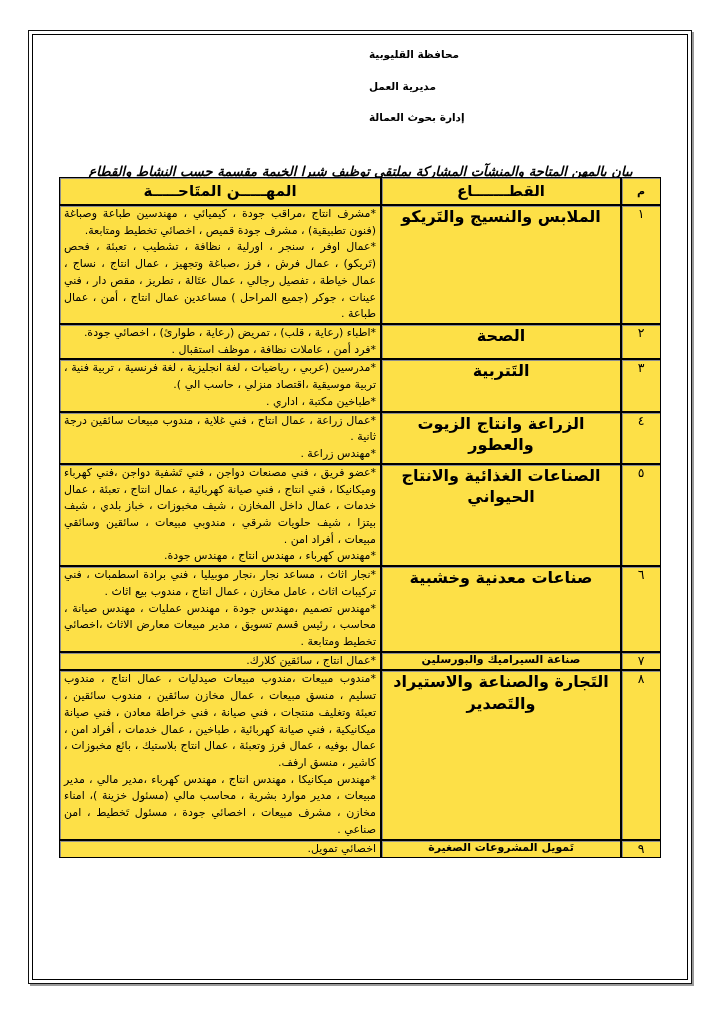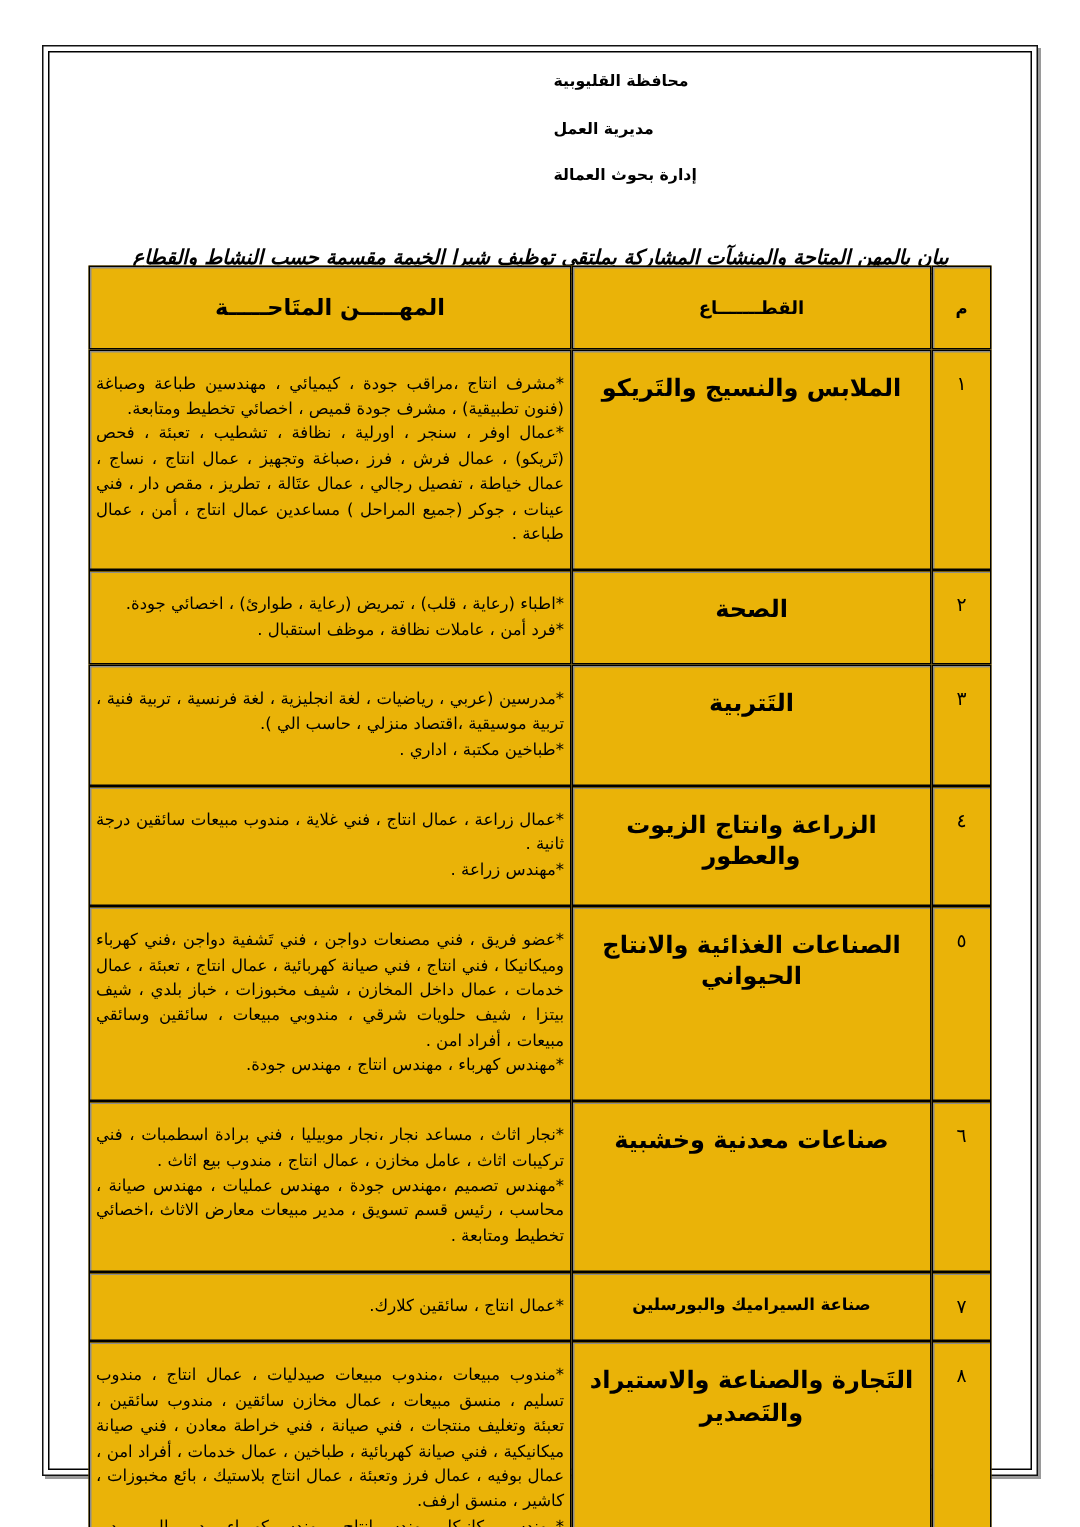"المهـــــن المتَاحـــــة" table.jobs td, table.jobs th { background: #eab308 -> #fde047; padding: 14px 4px -> 0 4px }
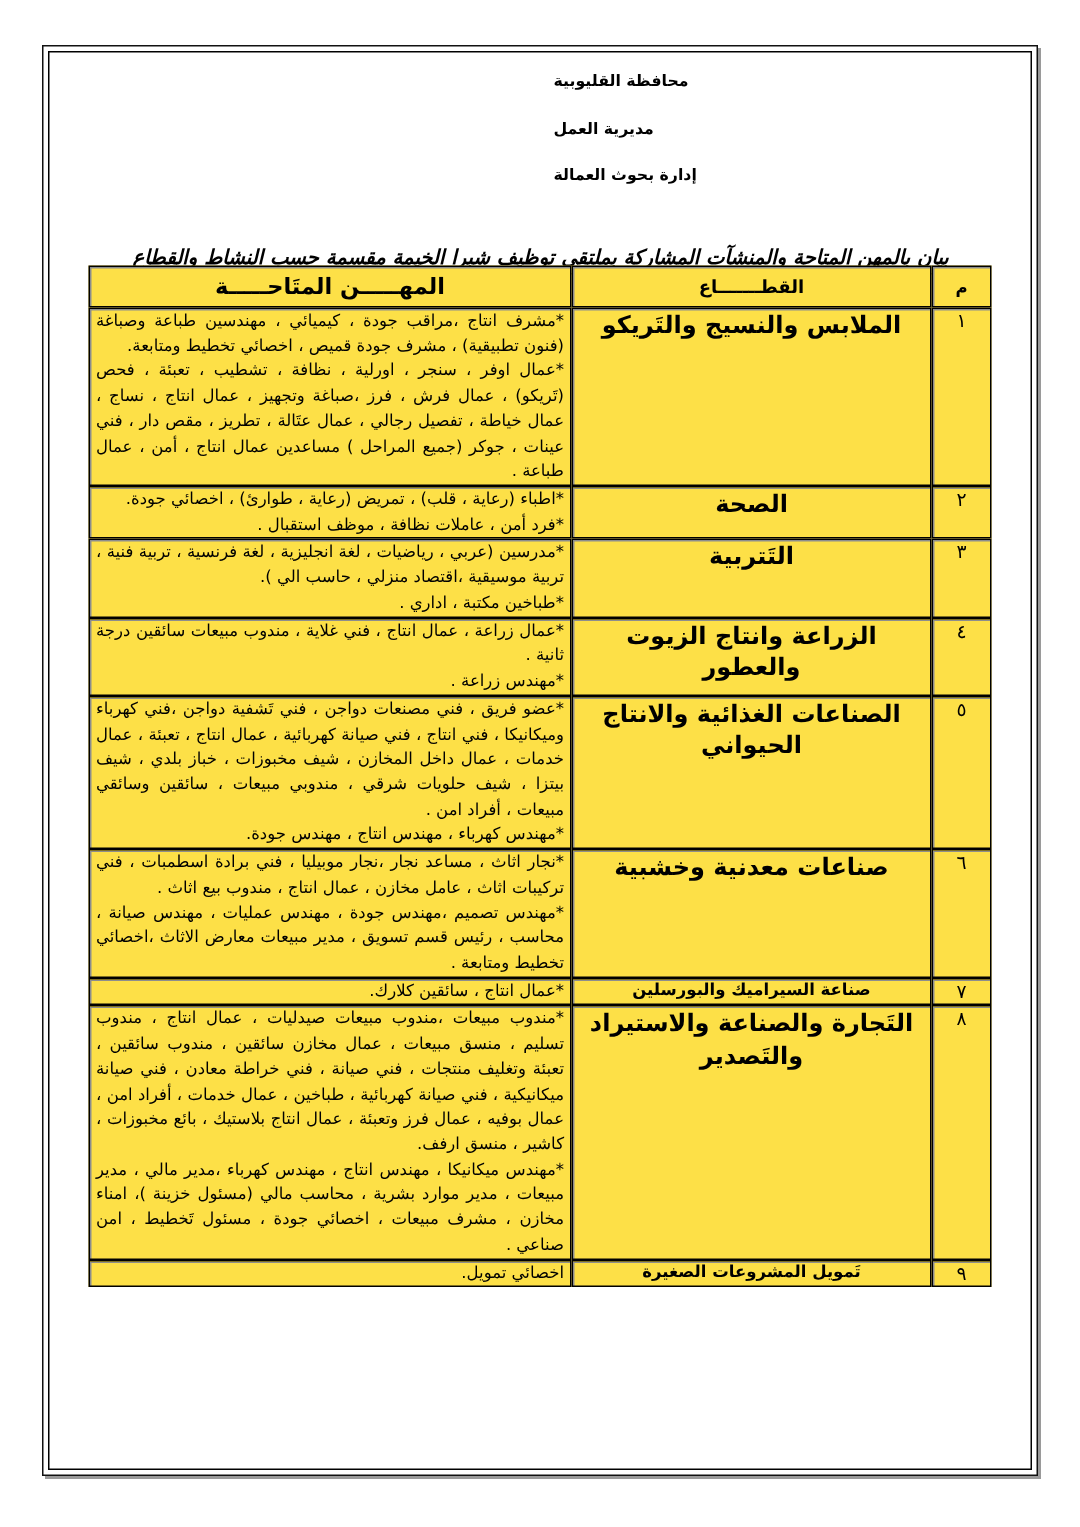"القطـــــــاع" .th-sector { font-size: 12px -> 15px }
